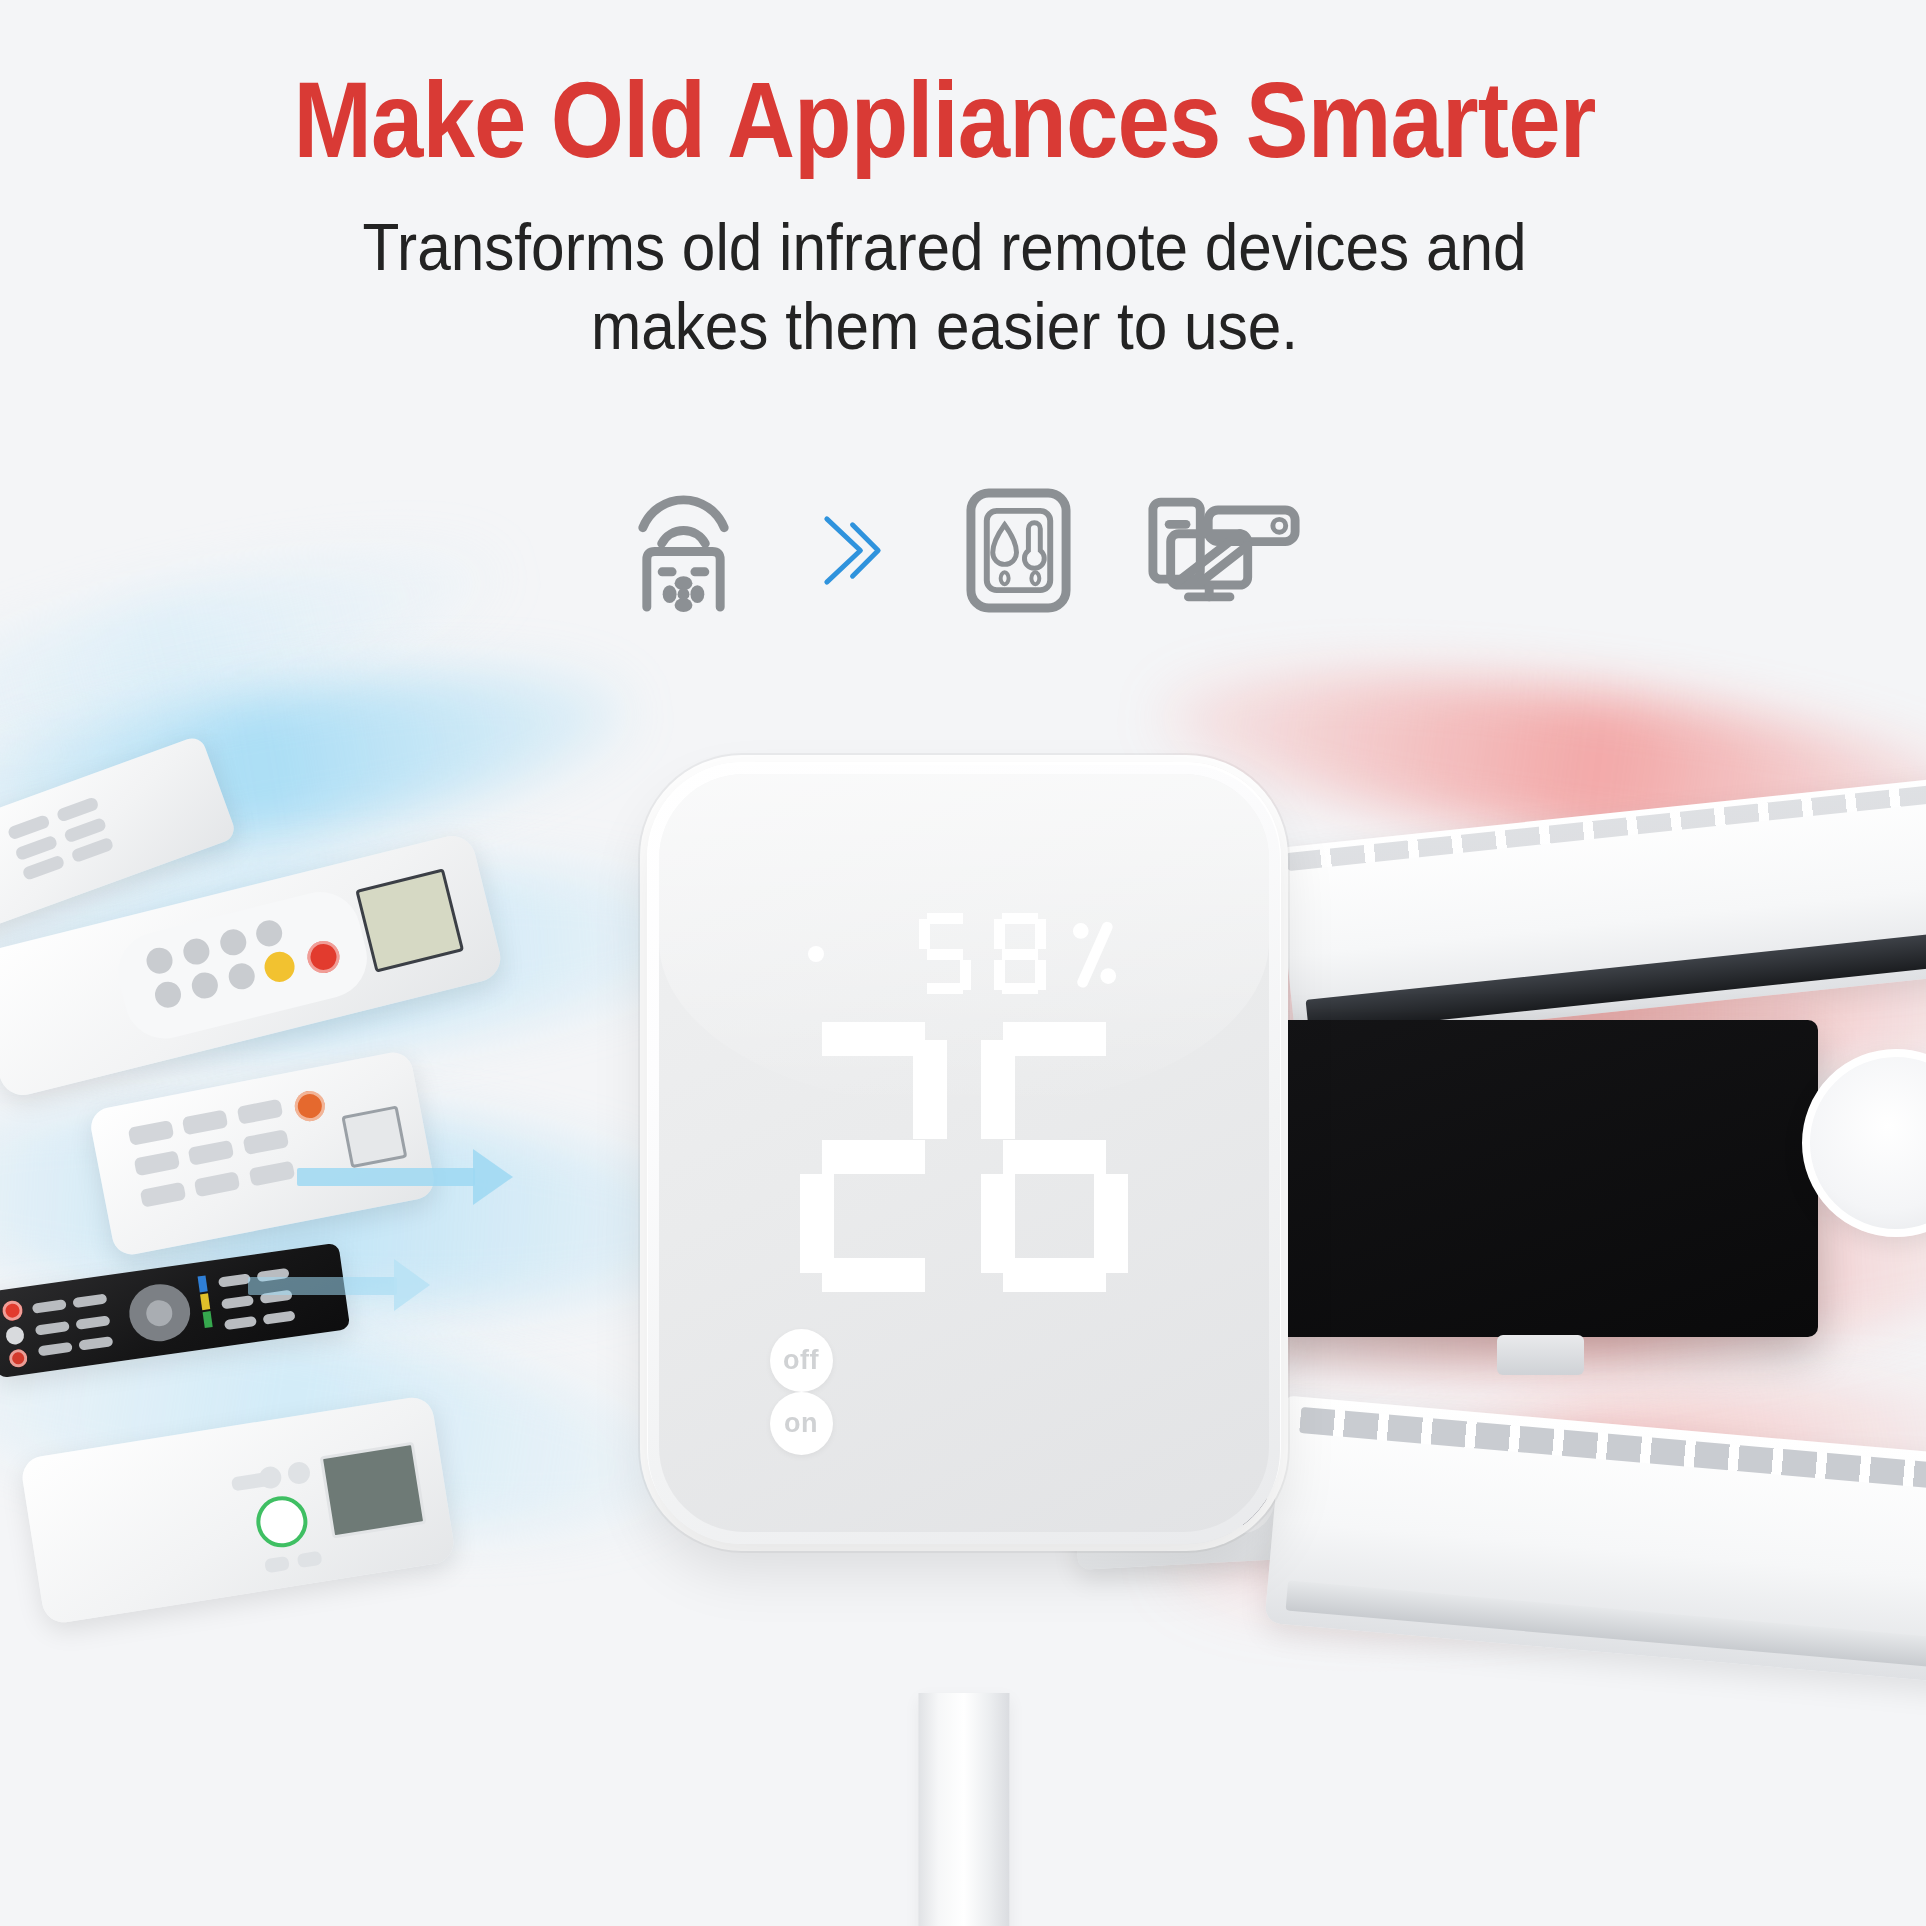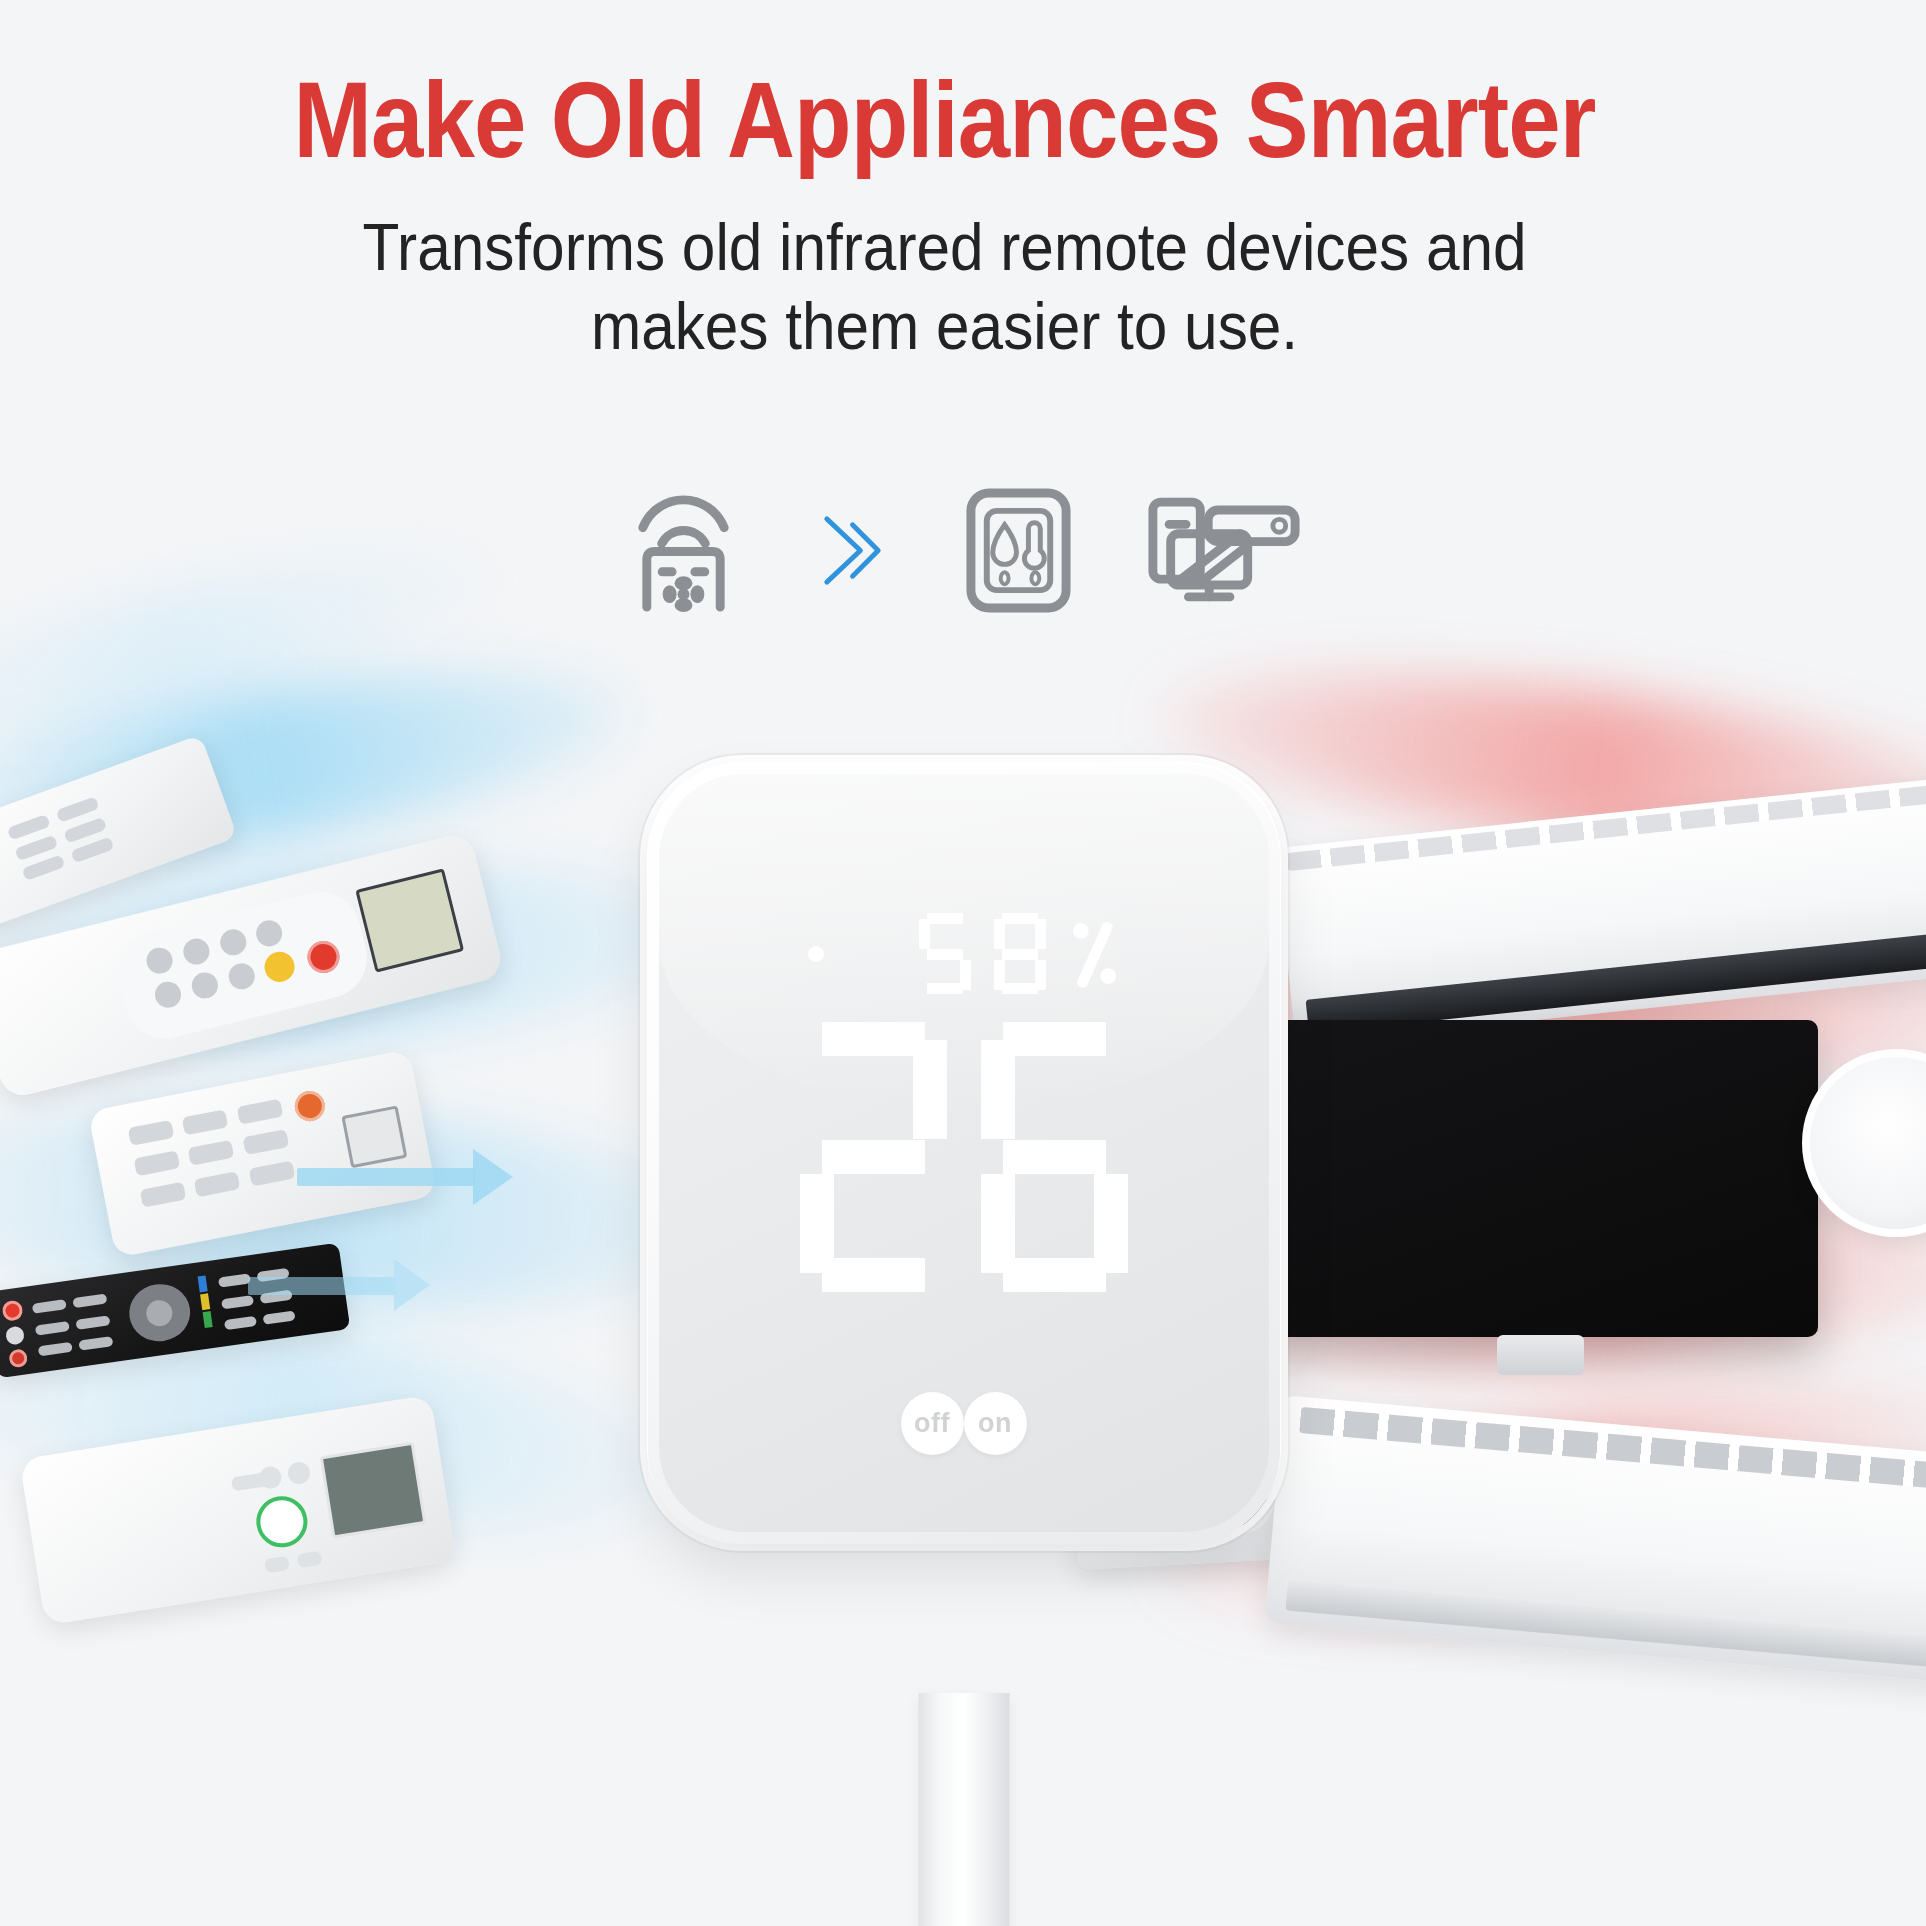"off" .hub-buttons { flex-direction: none -> column; justify-content: center -> flex-end }
